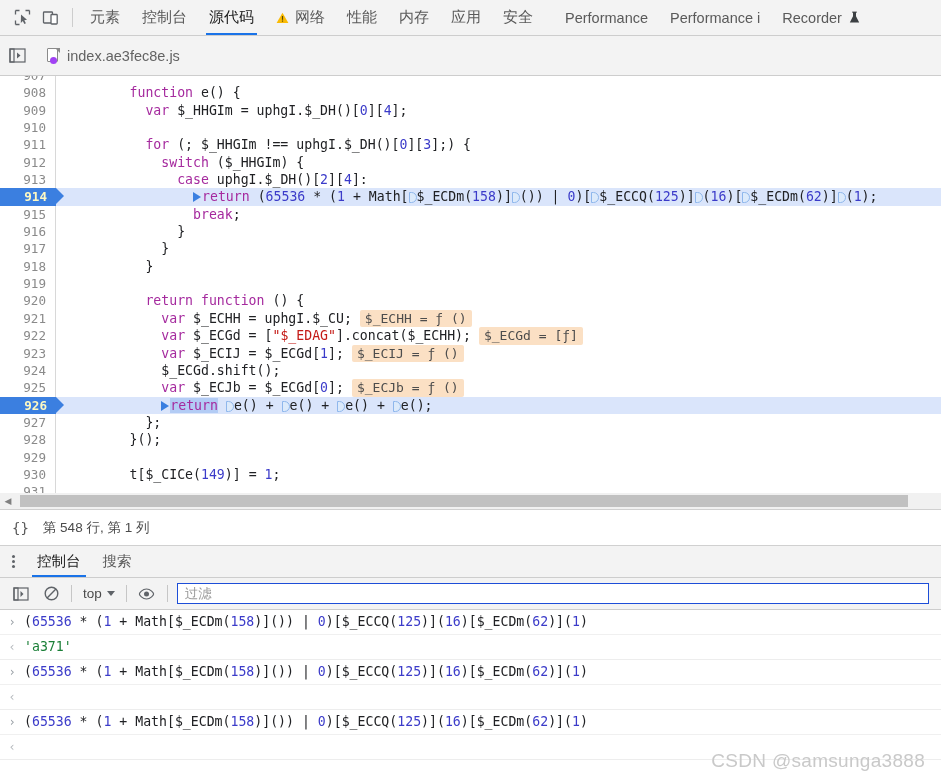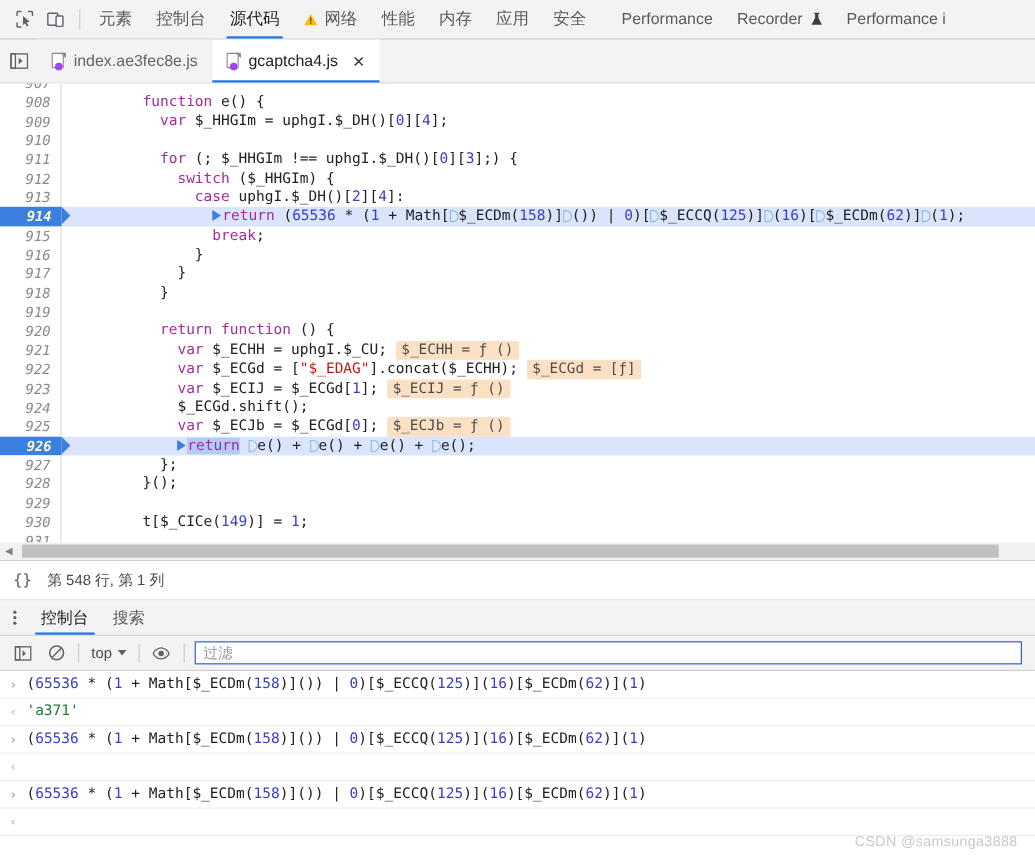"Recorder" div.panel-tab { order: before "Performance i" -> after "Performance i" }
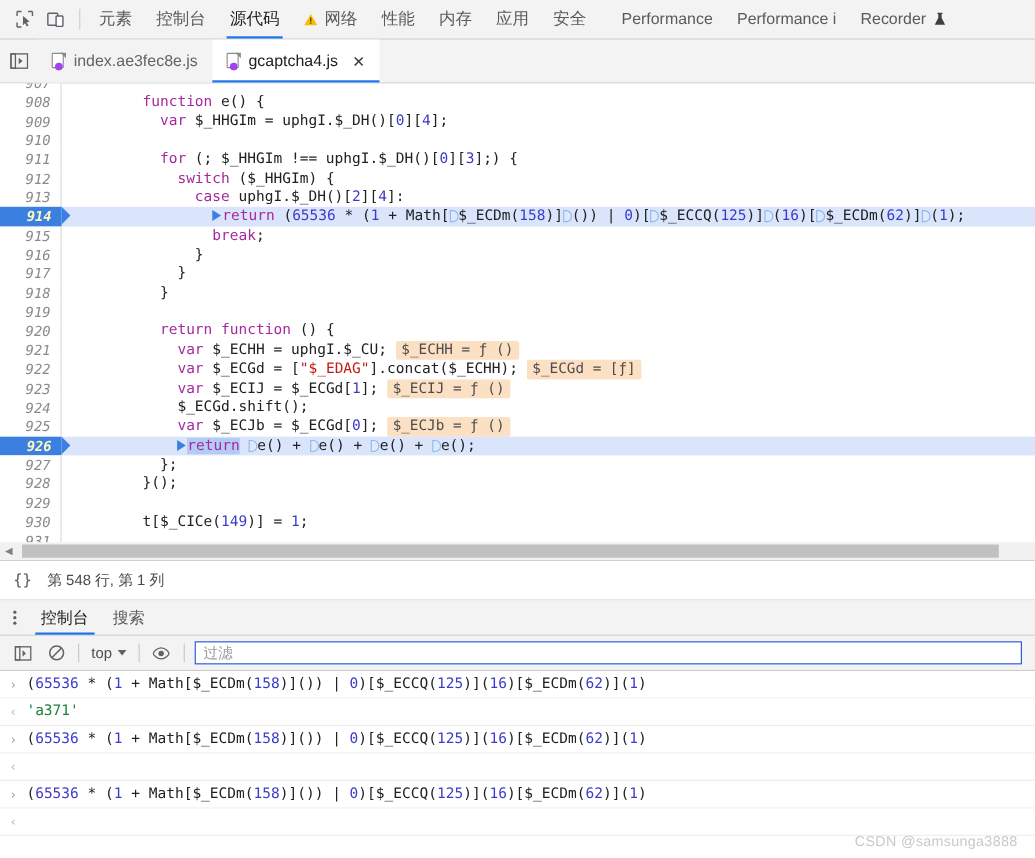"gcaptcha4.js" div.file-tab { html: <div> <span> <span></span> <span></span> <span></span> </span> <span>gcaptcha4.js</span> <span>✕</span> </div> -> none }
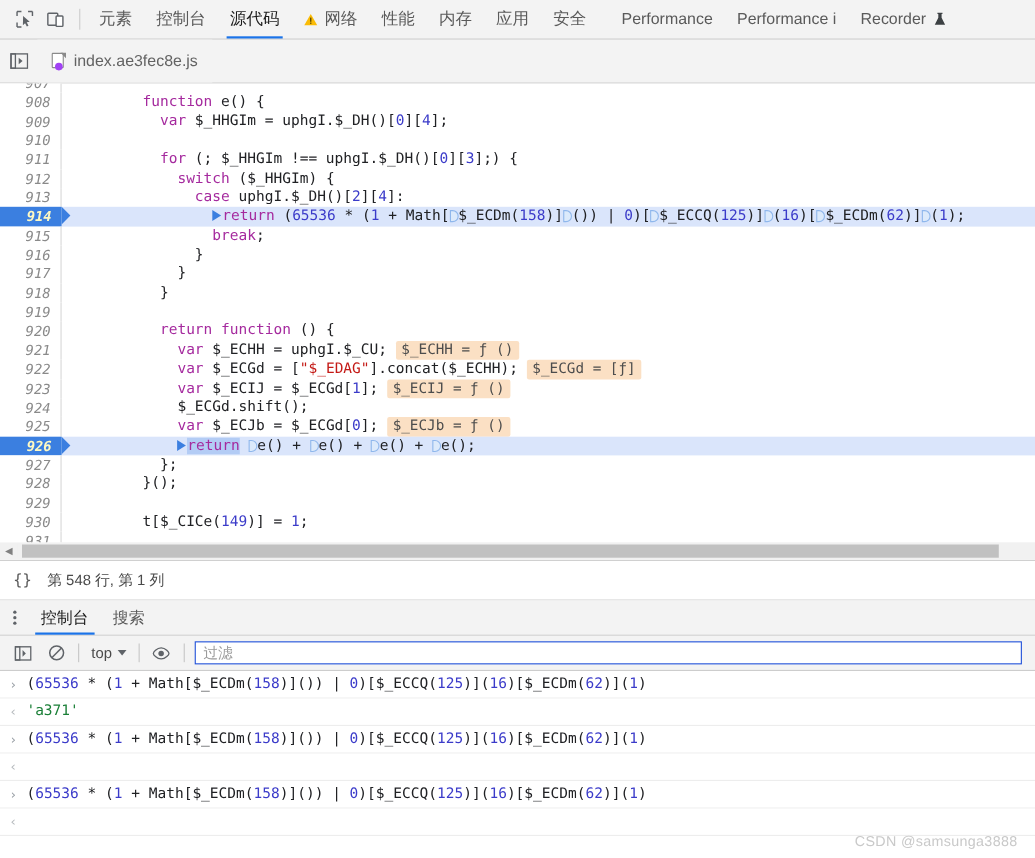"907" .gutter { font-style: italic -> none }
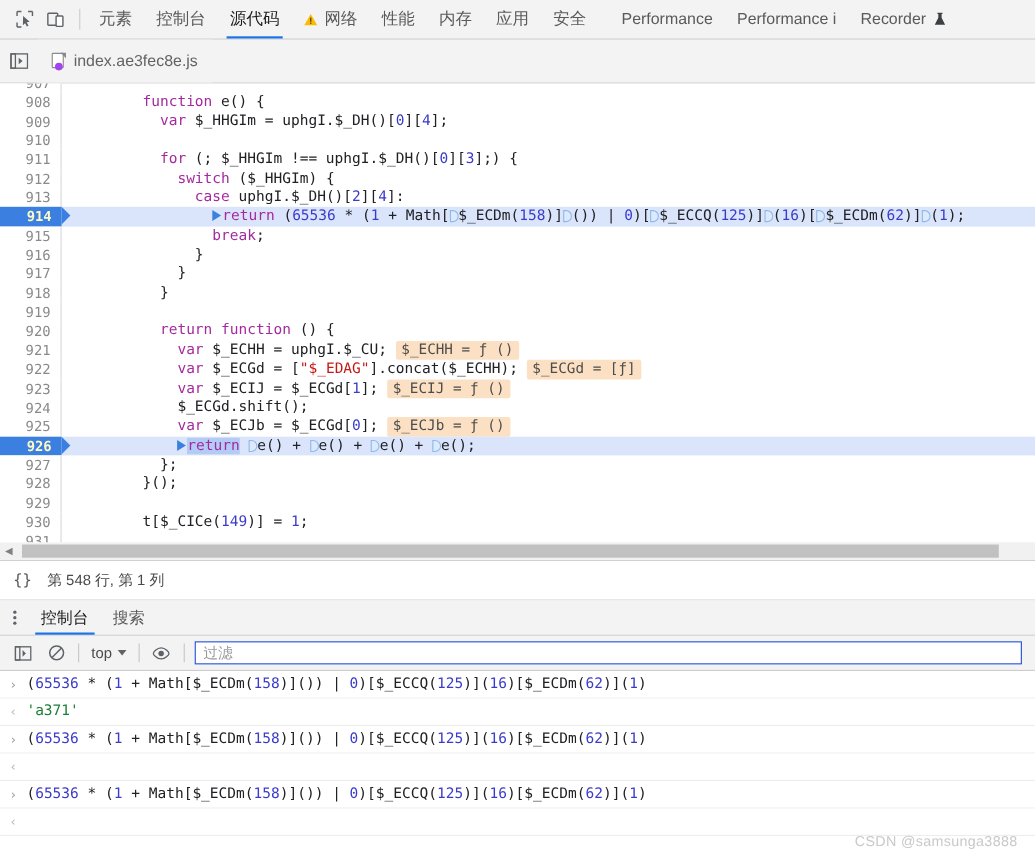"CSDN @samsunga3888" .watermark { font-size: 13px -> 19px }
